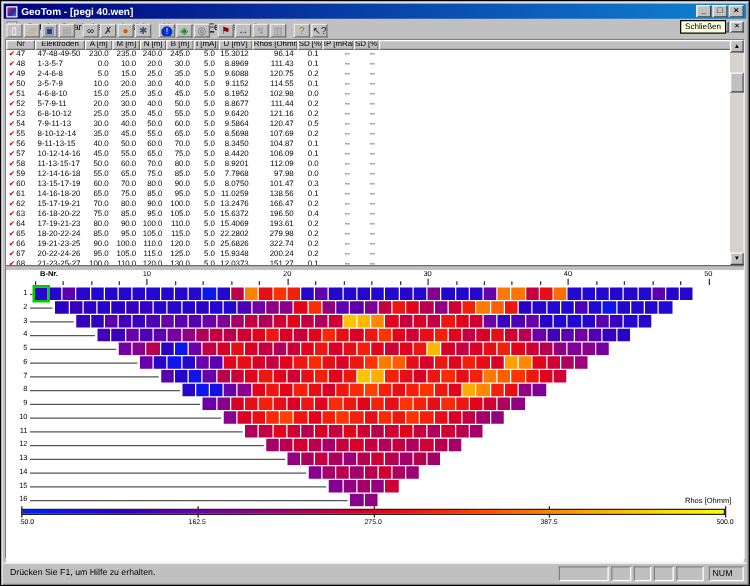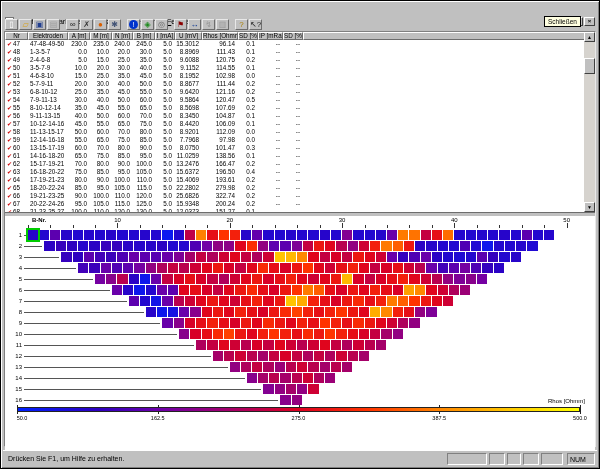"GeoTom - [pegi 40.wen]" div { html: none -> <div> <span></span> <span>GeoTom - [pegi 40.wen]</span> <span> <span>_</span> <span>□</span> <span>×</span> </span> </div> }
